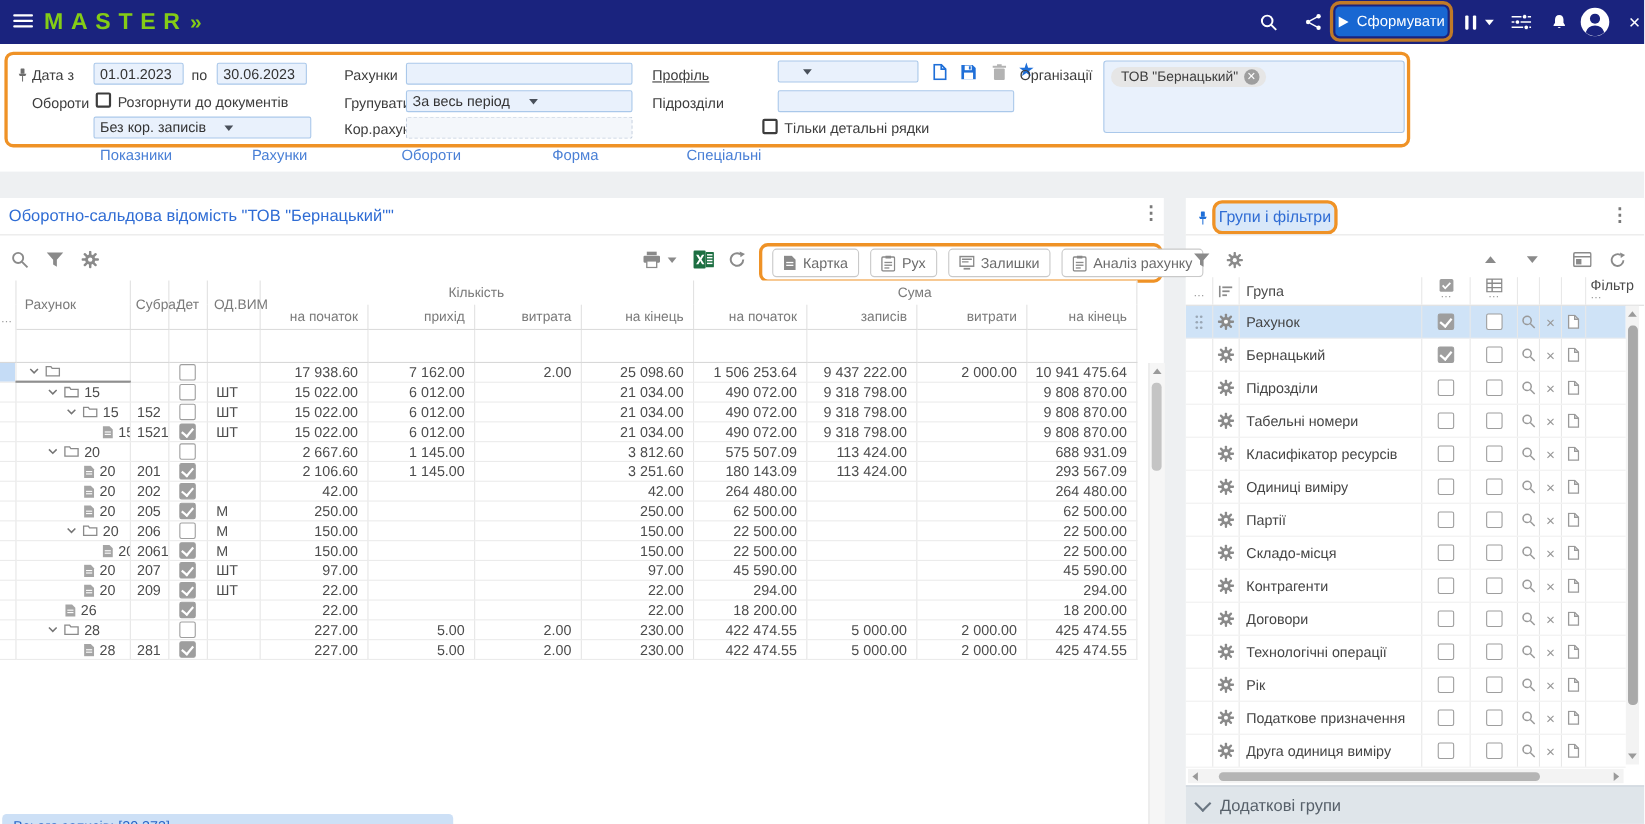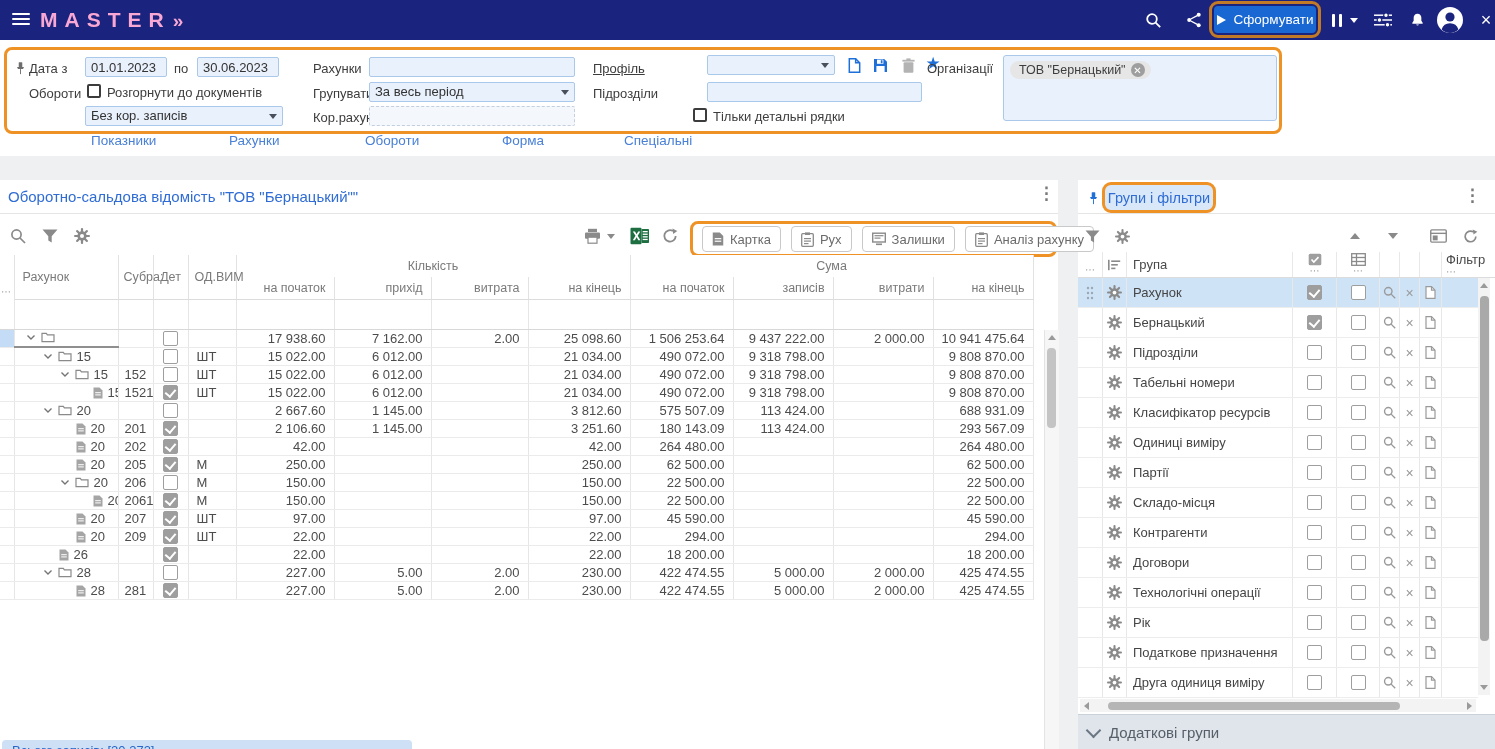"MASTER»" #logo { color: #f9a8d4 -> #84cc16 }
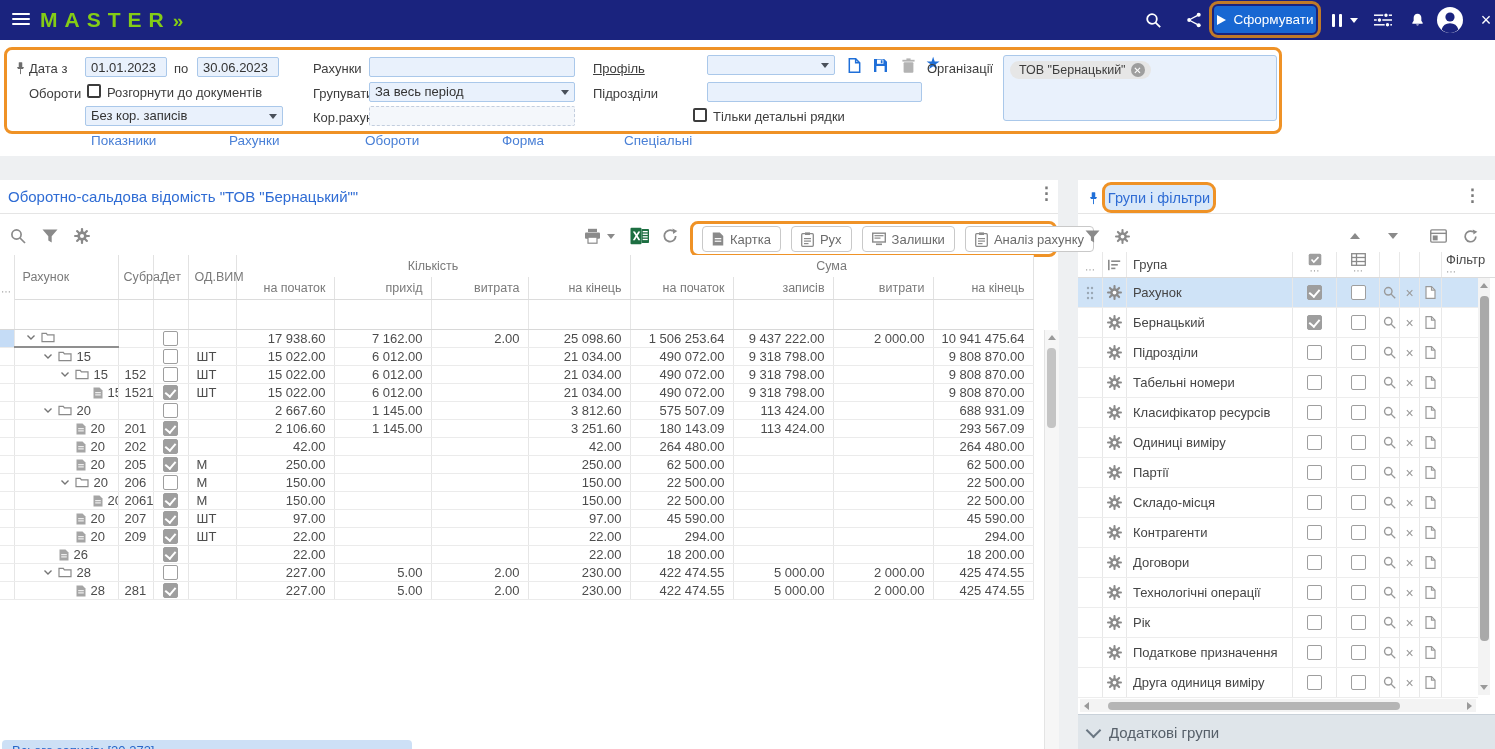"За весь період" .sel { justify-content: space-between -> flex-start }
